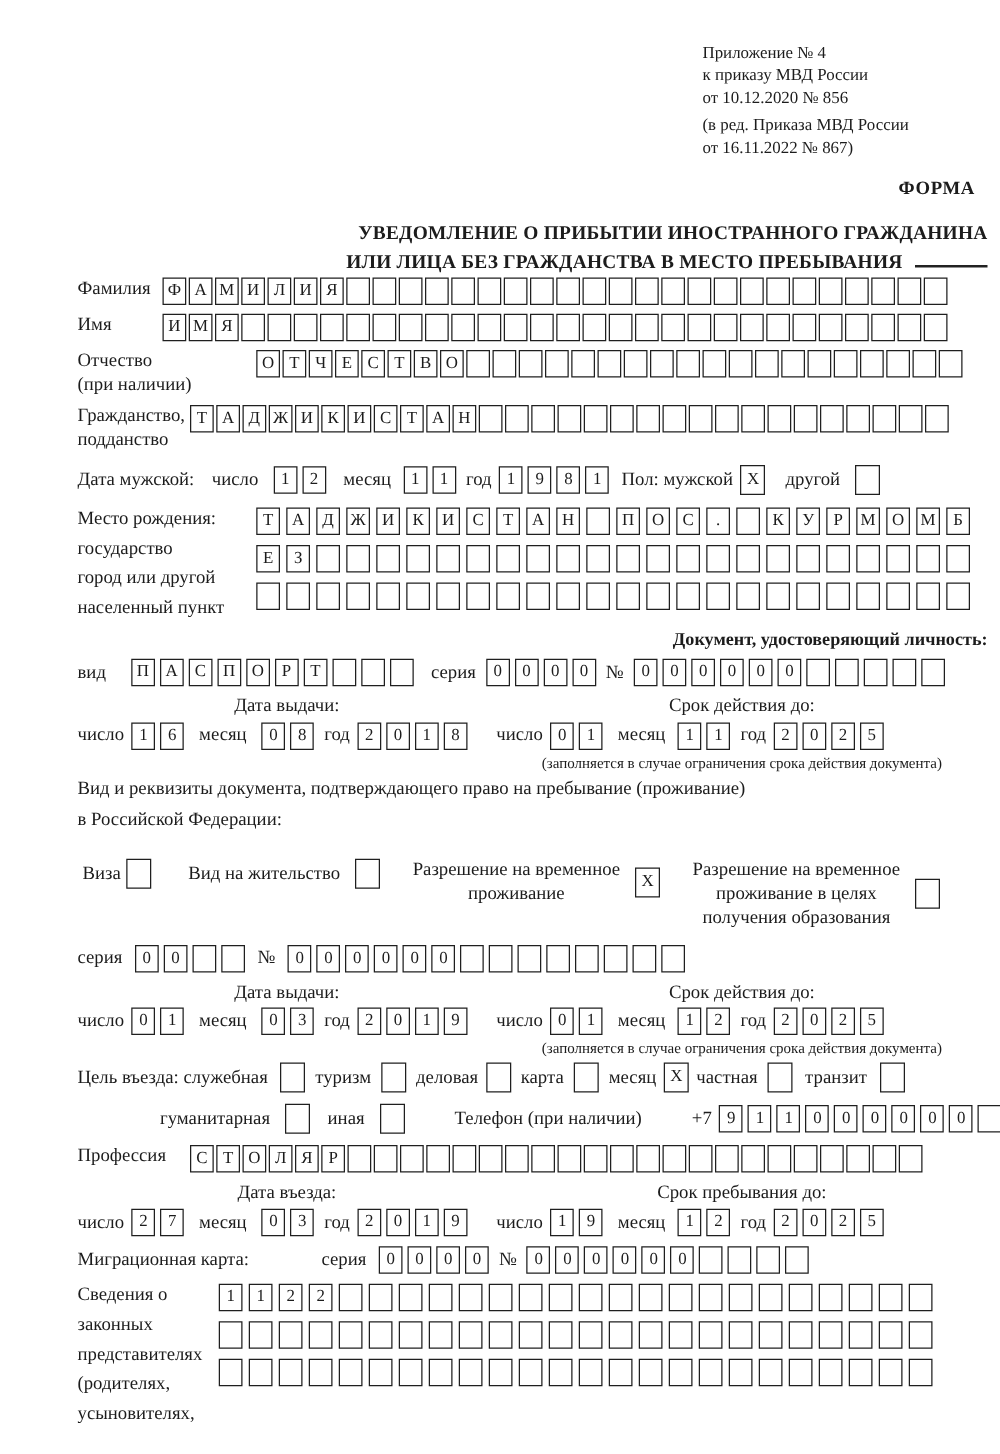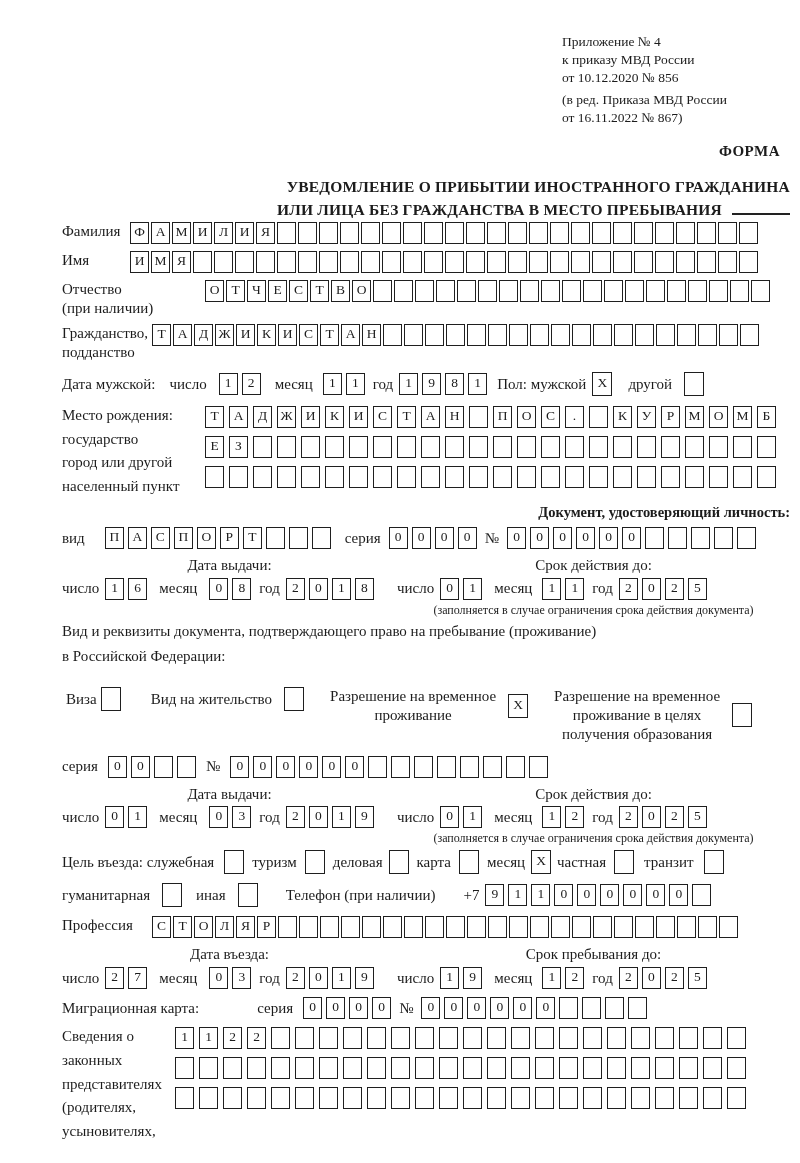"гуманитарная" span.t { margin-left: none -> 66px }
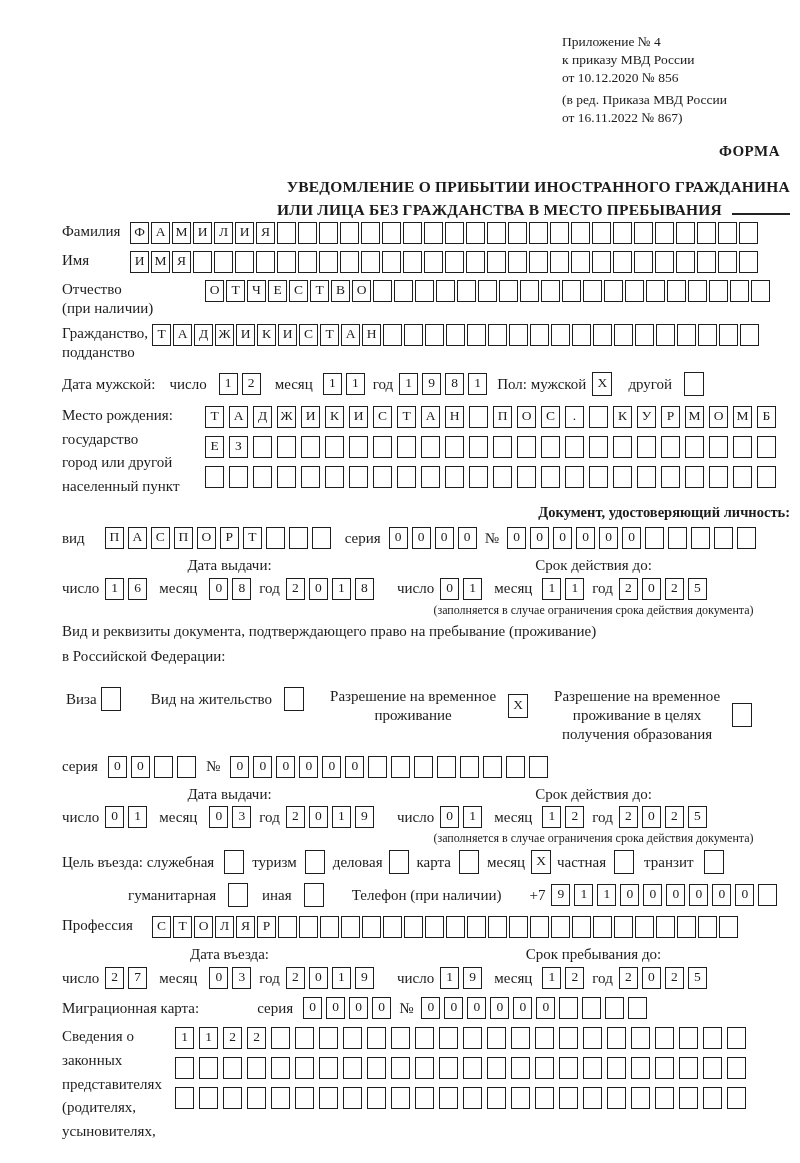"Телефон (при наличии)" .ml28 { margin-left: 28px -> 40px }
